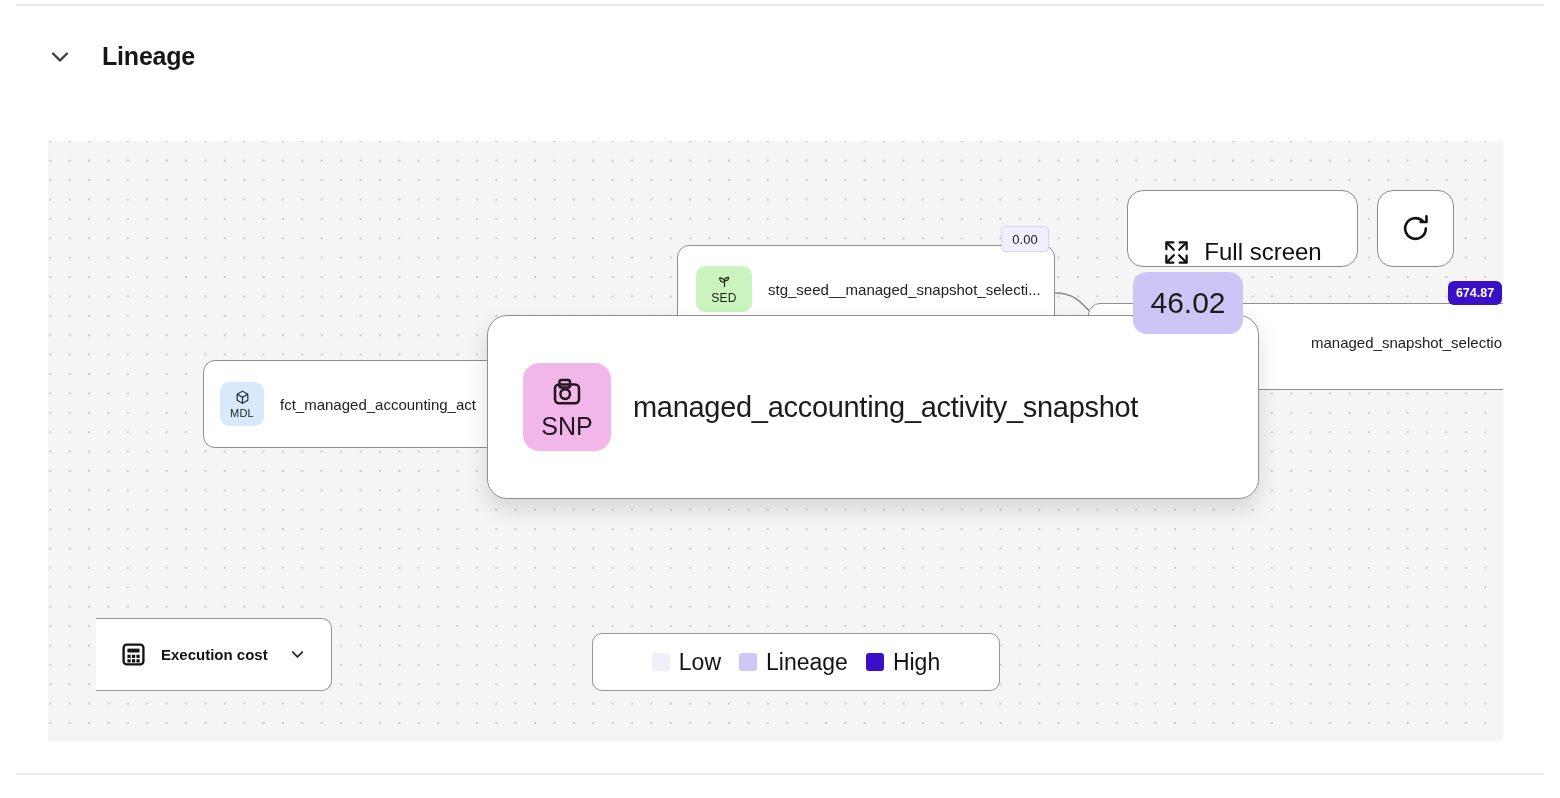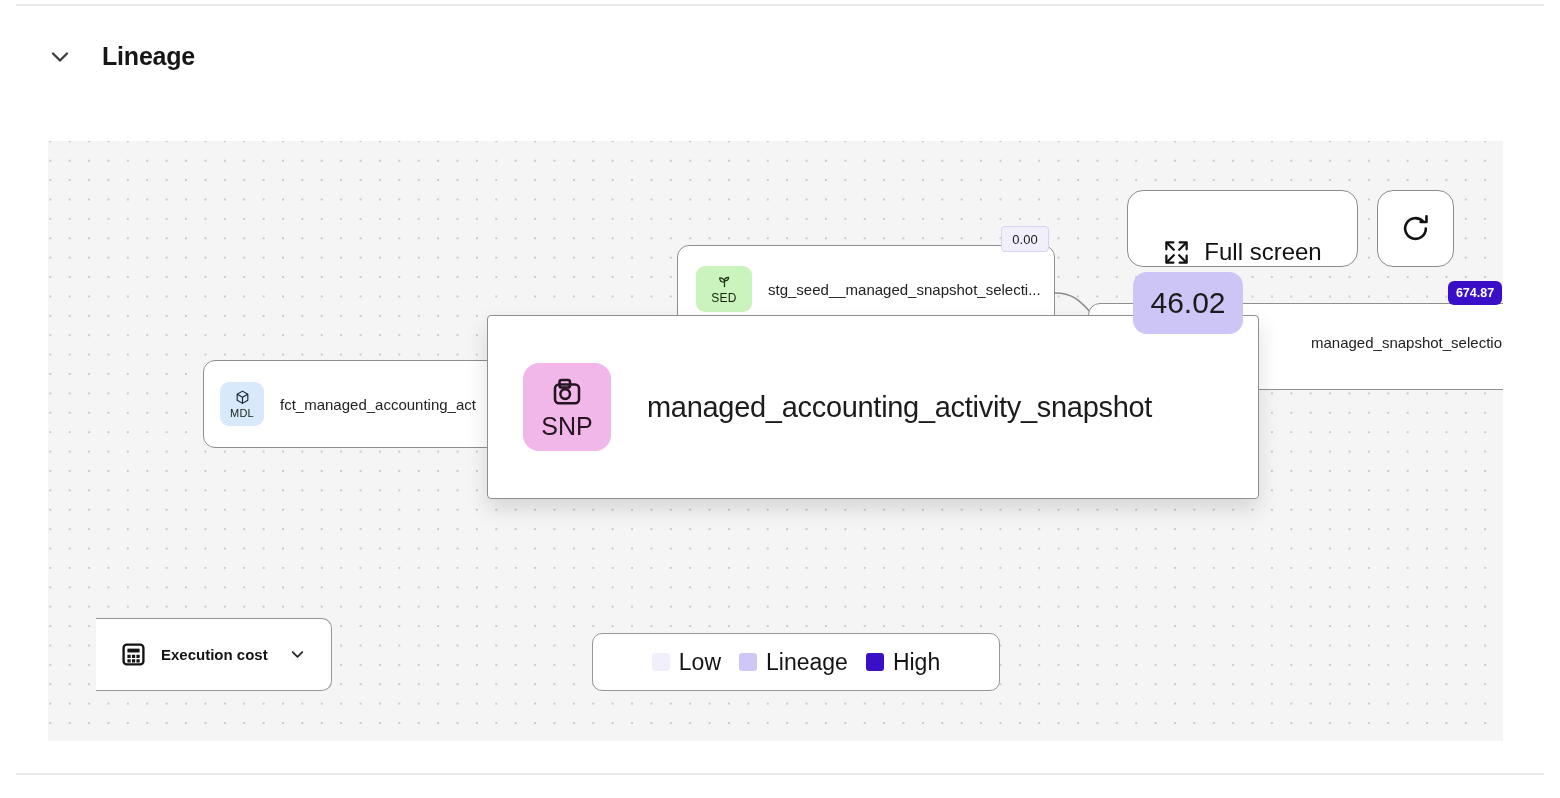"SNP" .hover-card { border-radius: 4px -> 20px; gap: 36px -> 22px }
